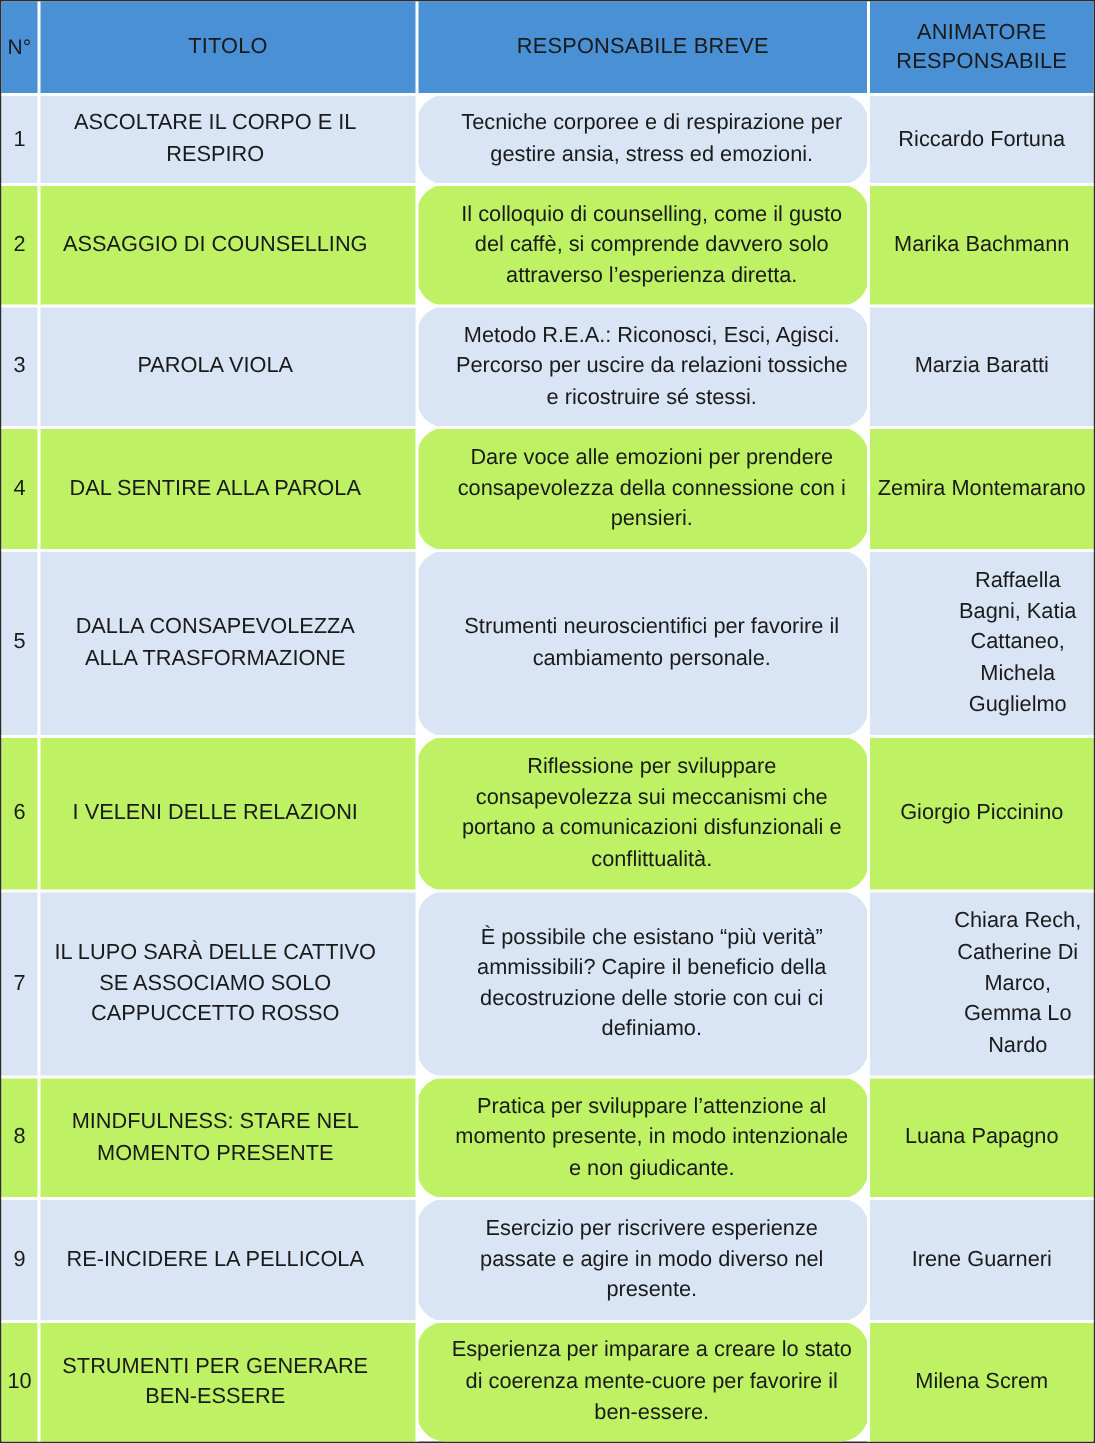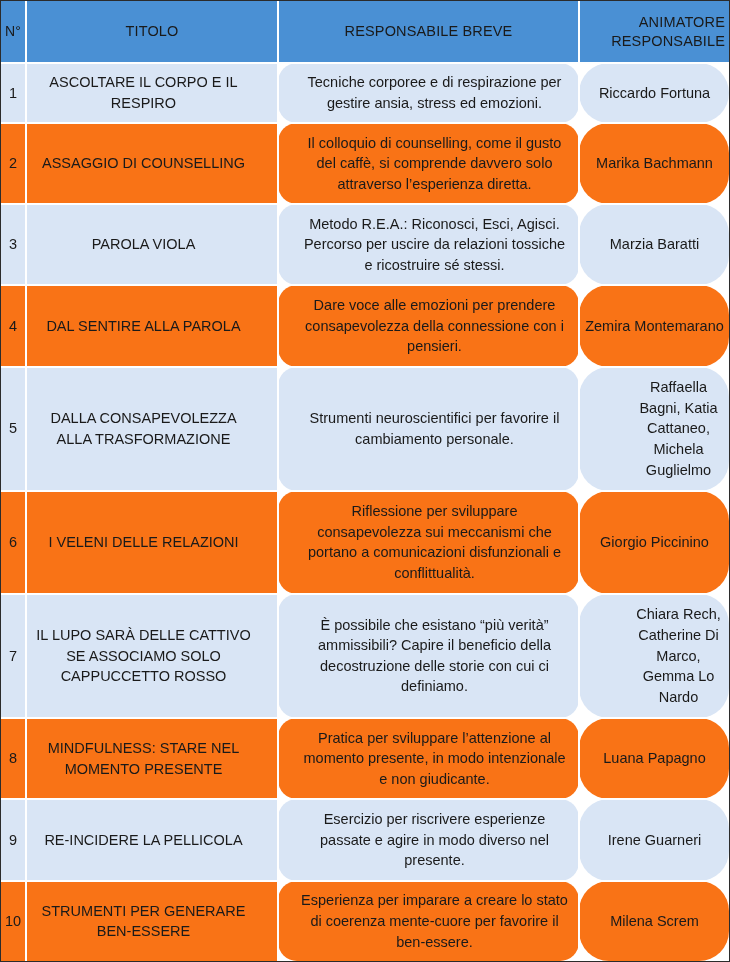"ANIMATORE" thead th:last-child { text-align: right -> none }
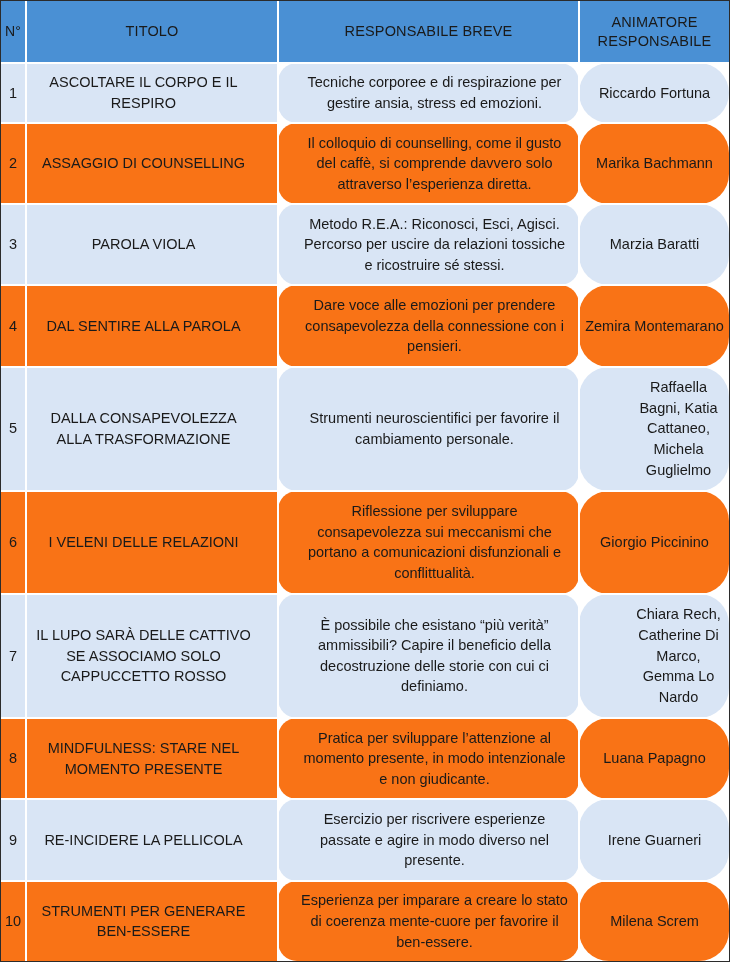"Riccardo Fortuna" tbody td:last-child { border-radius: 30px -> none }
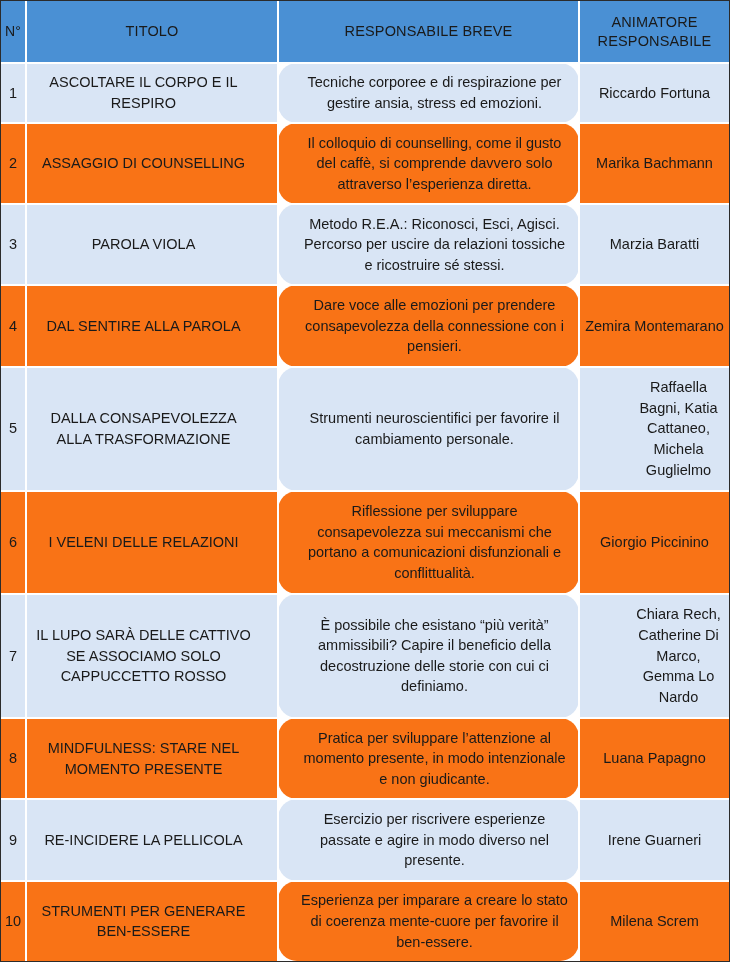"Il colloquio di counselling, come" tbody tr.row-dark td { background: #f97316 -> #bef264 }
